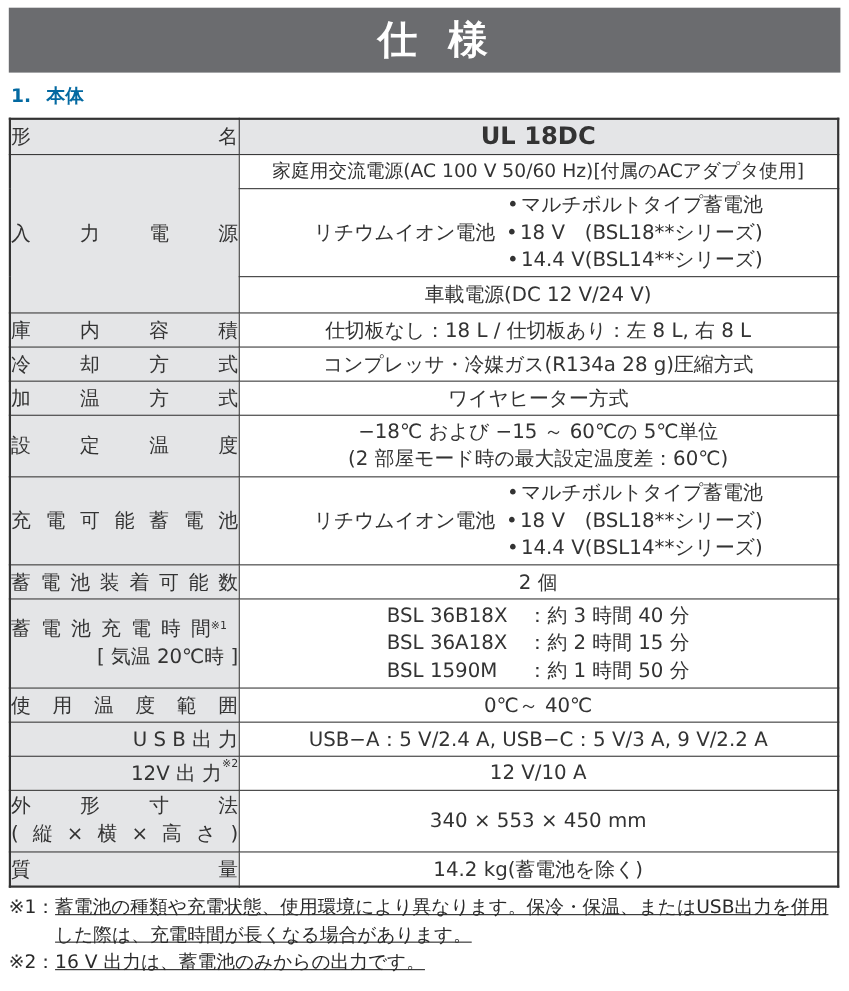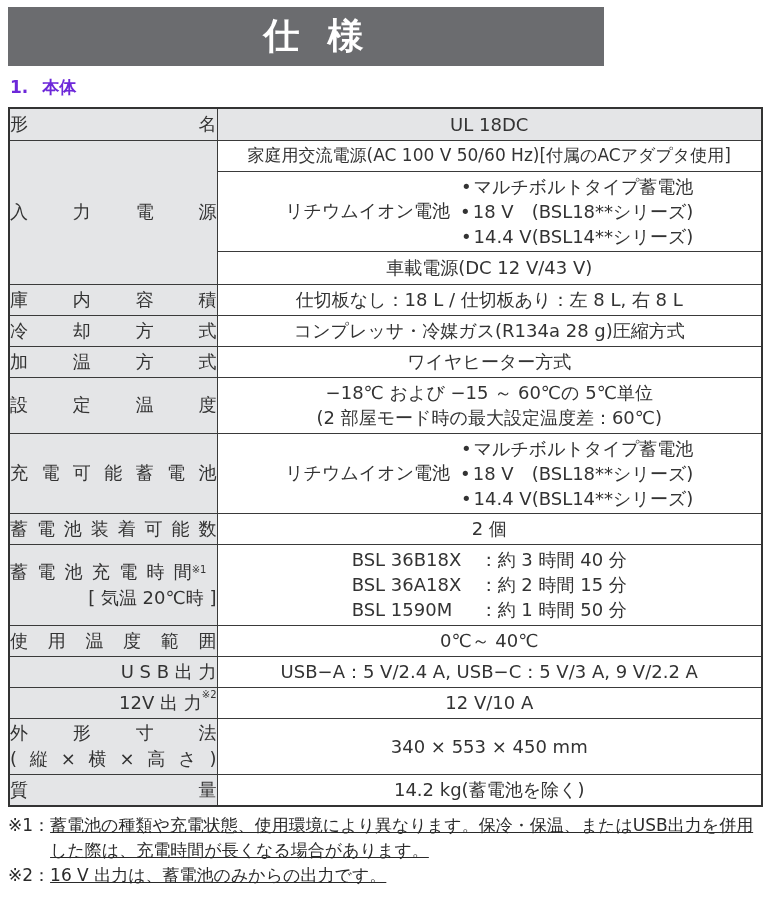"仕様" .title-bar { width: 596px -> 756px }
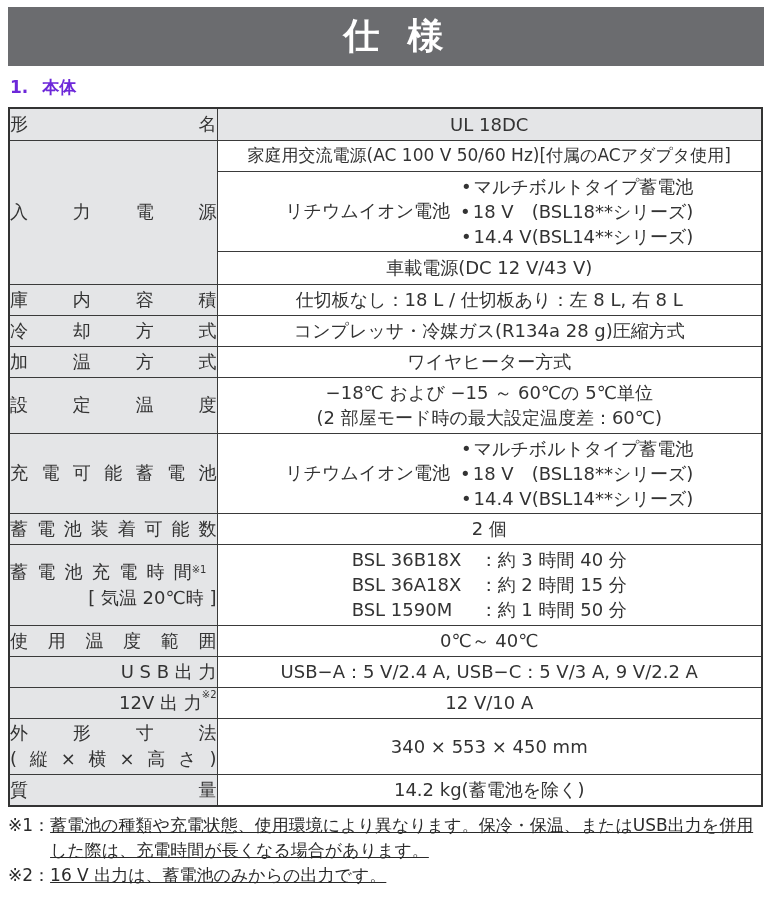"1. 本体" .section-heading { color: #6d28d9 -> #0369a1 }
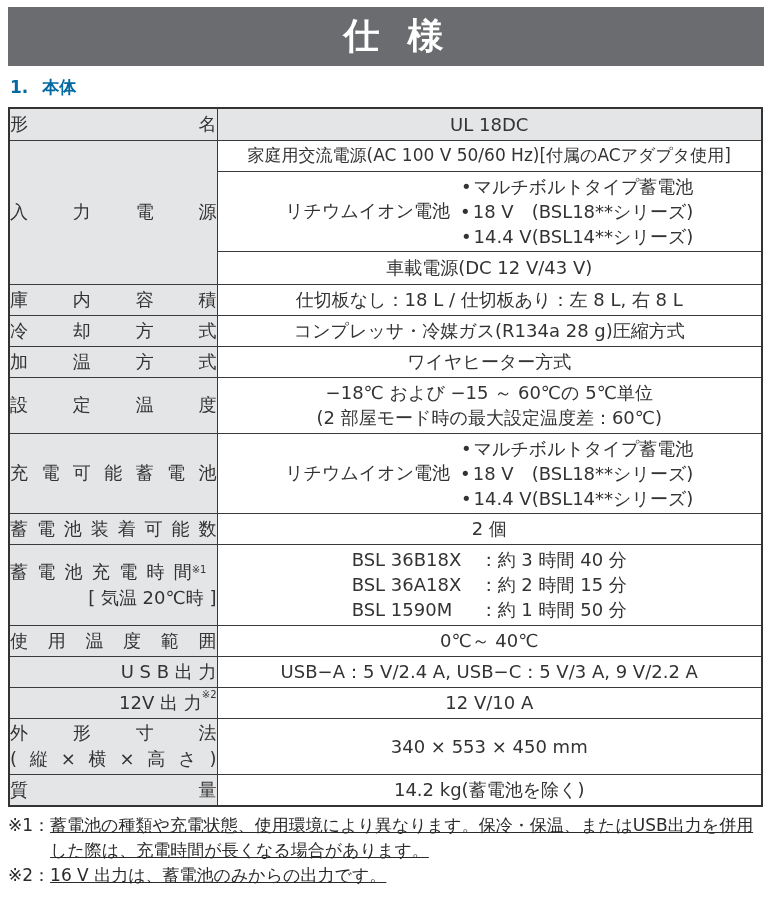"UL 18DC" tr.head td.value { font-size: 18px -> 22px; font-weight: normal -> bold }
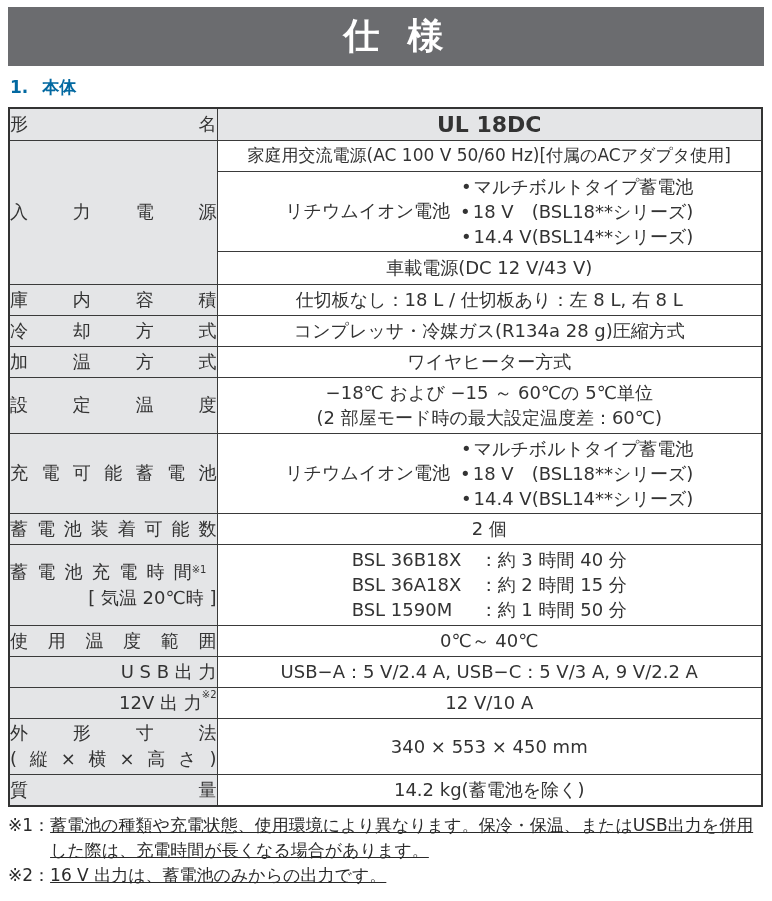"車載電源(DC 12 V/43 V)" td.value { text: V/43 -> V/24 }
